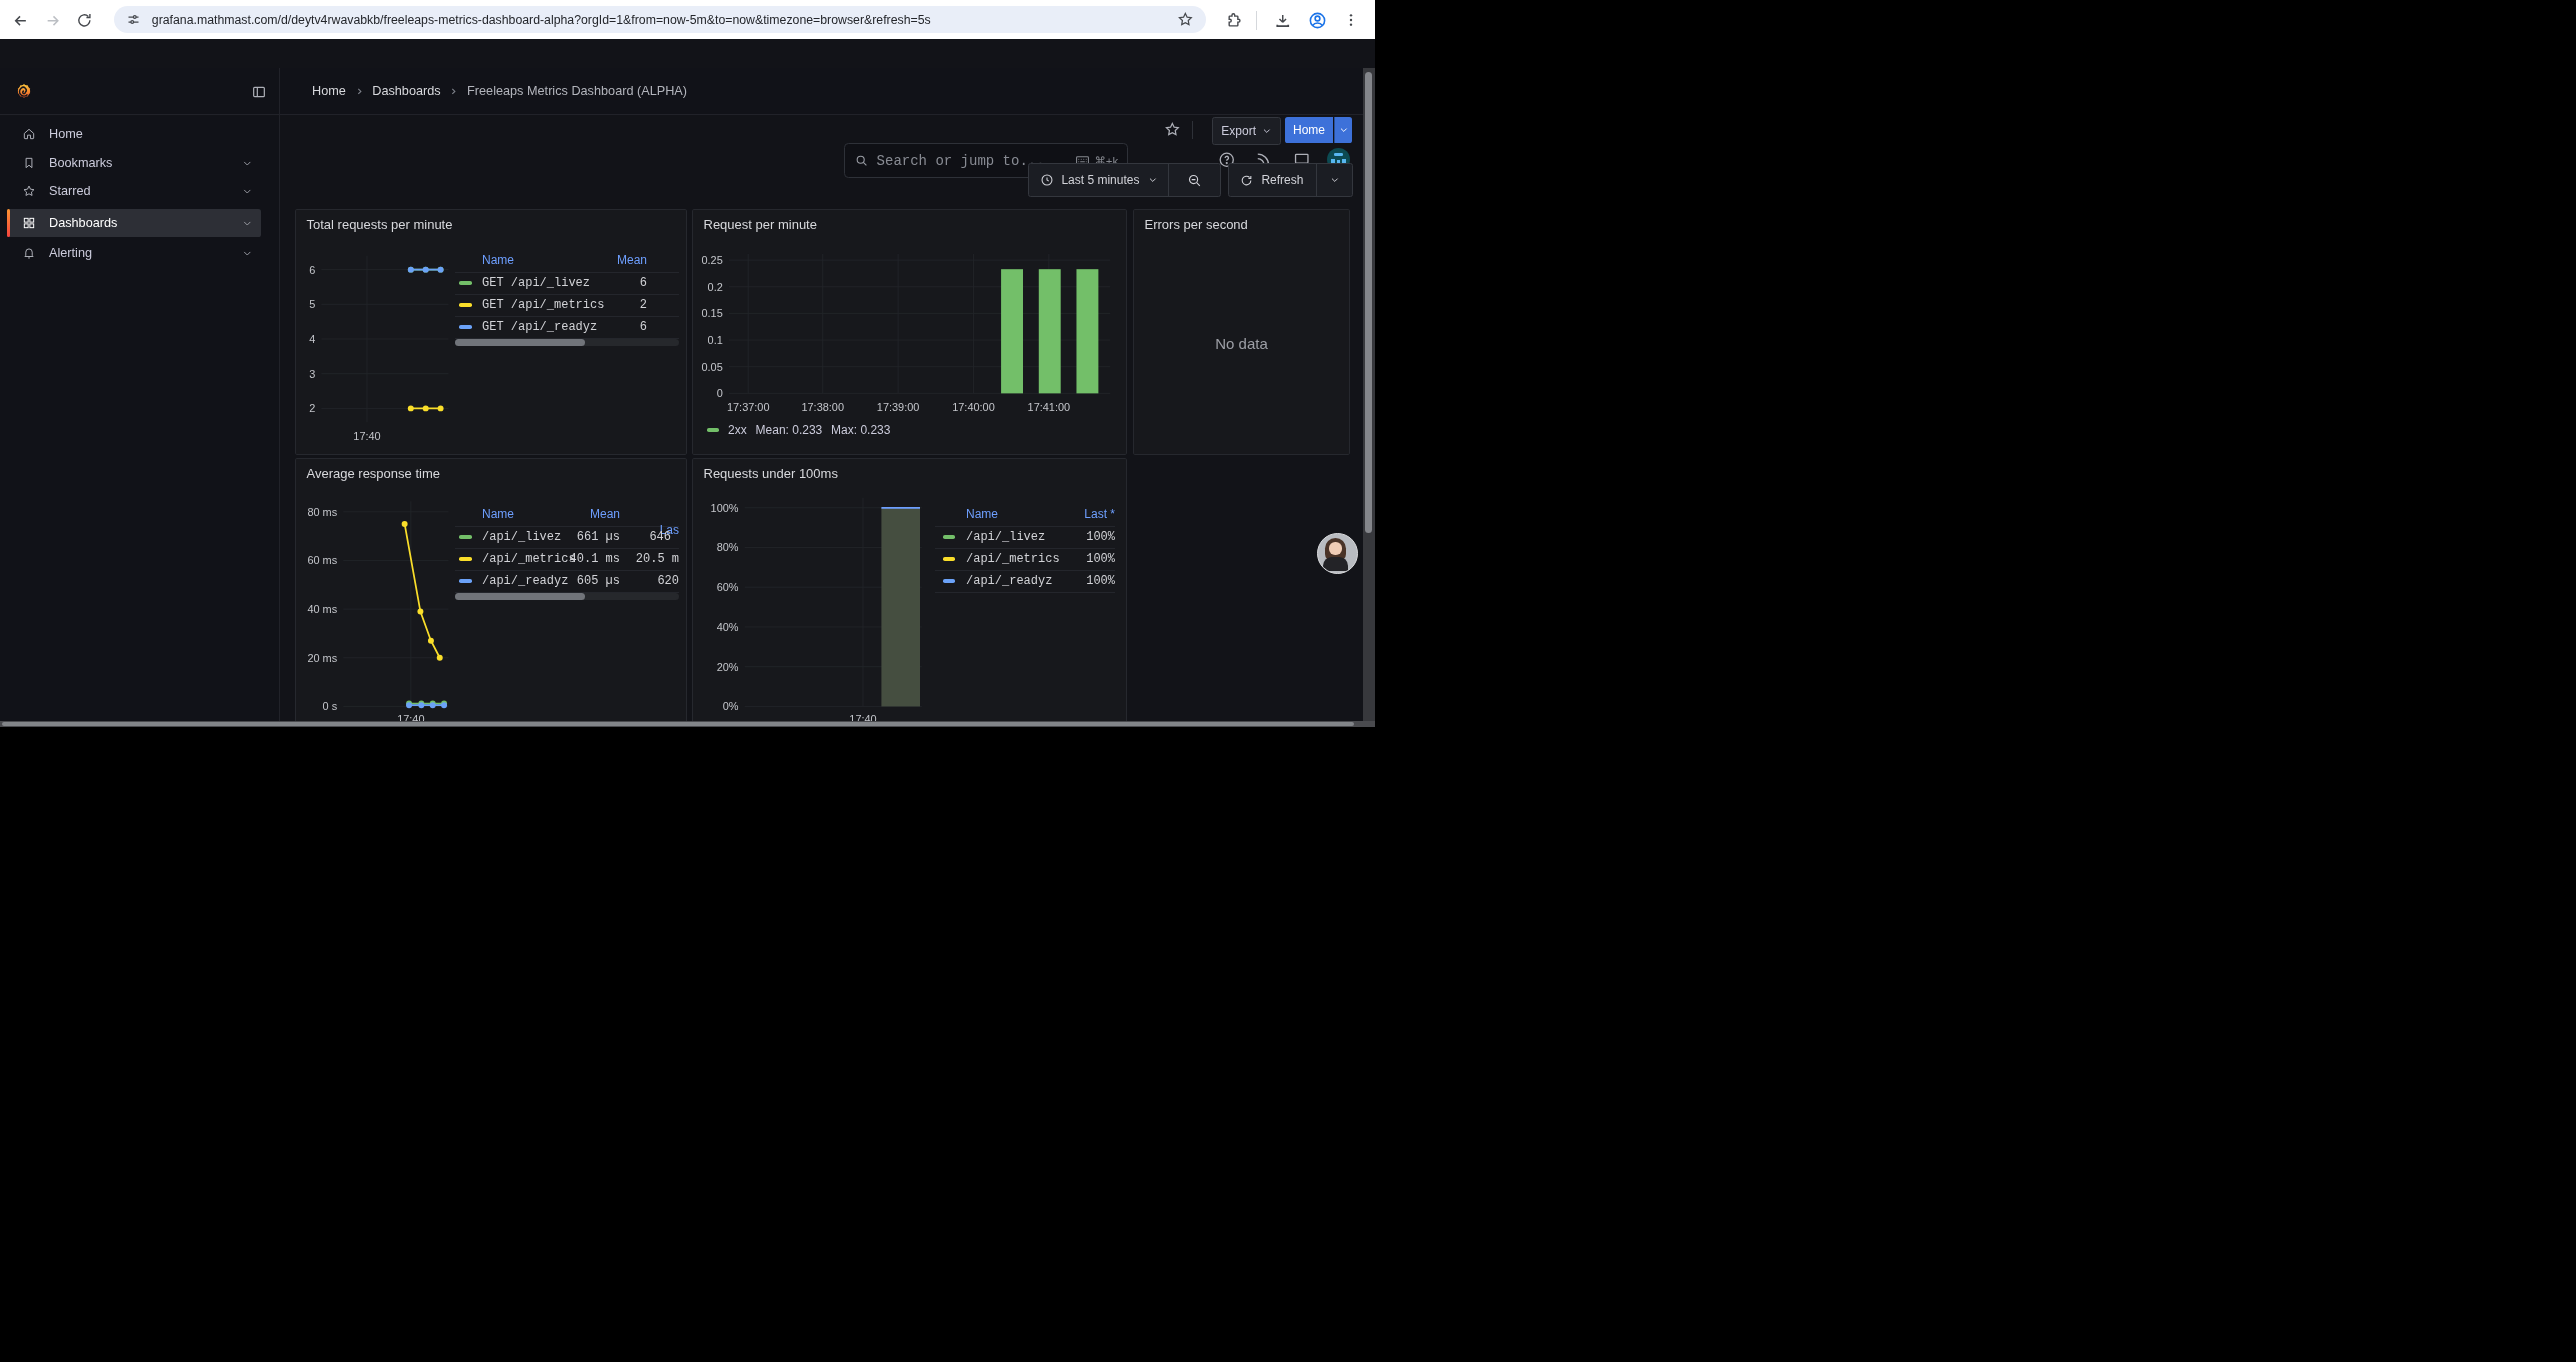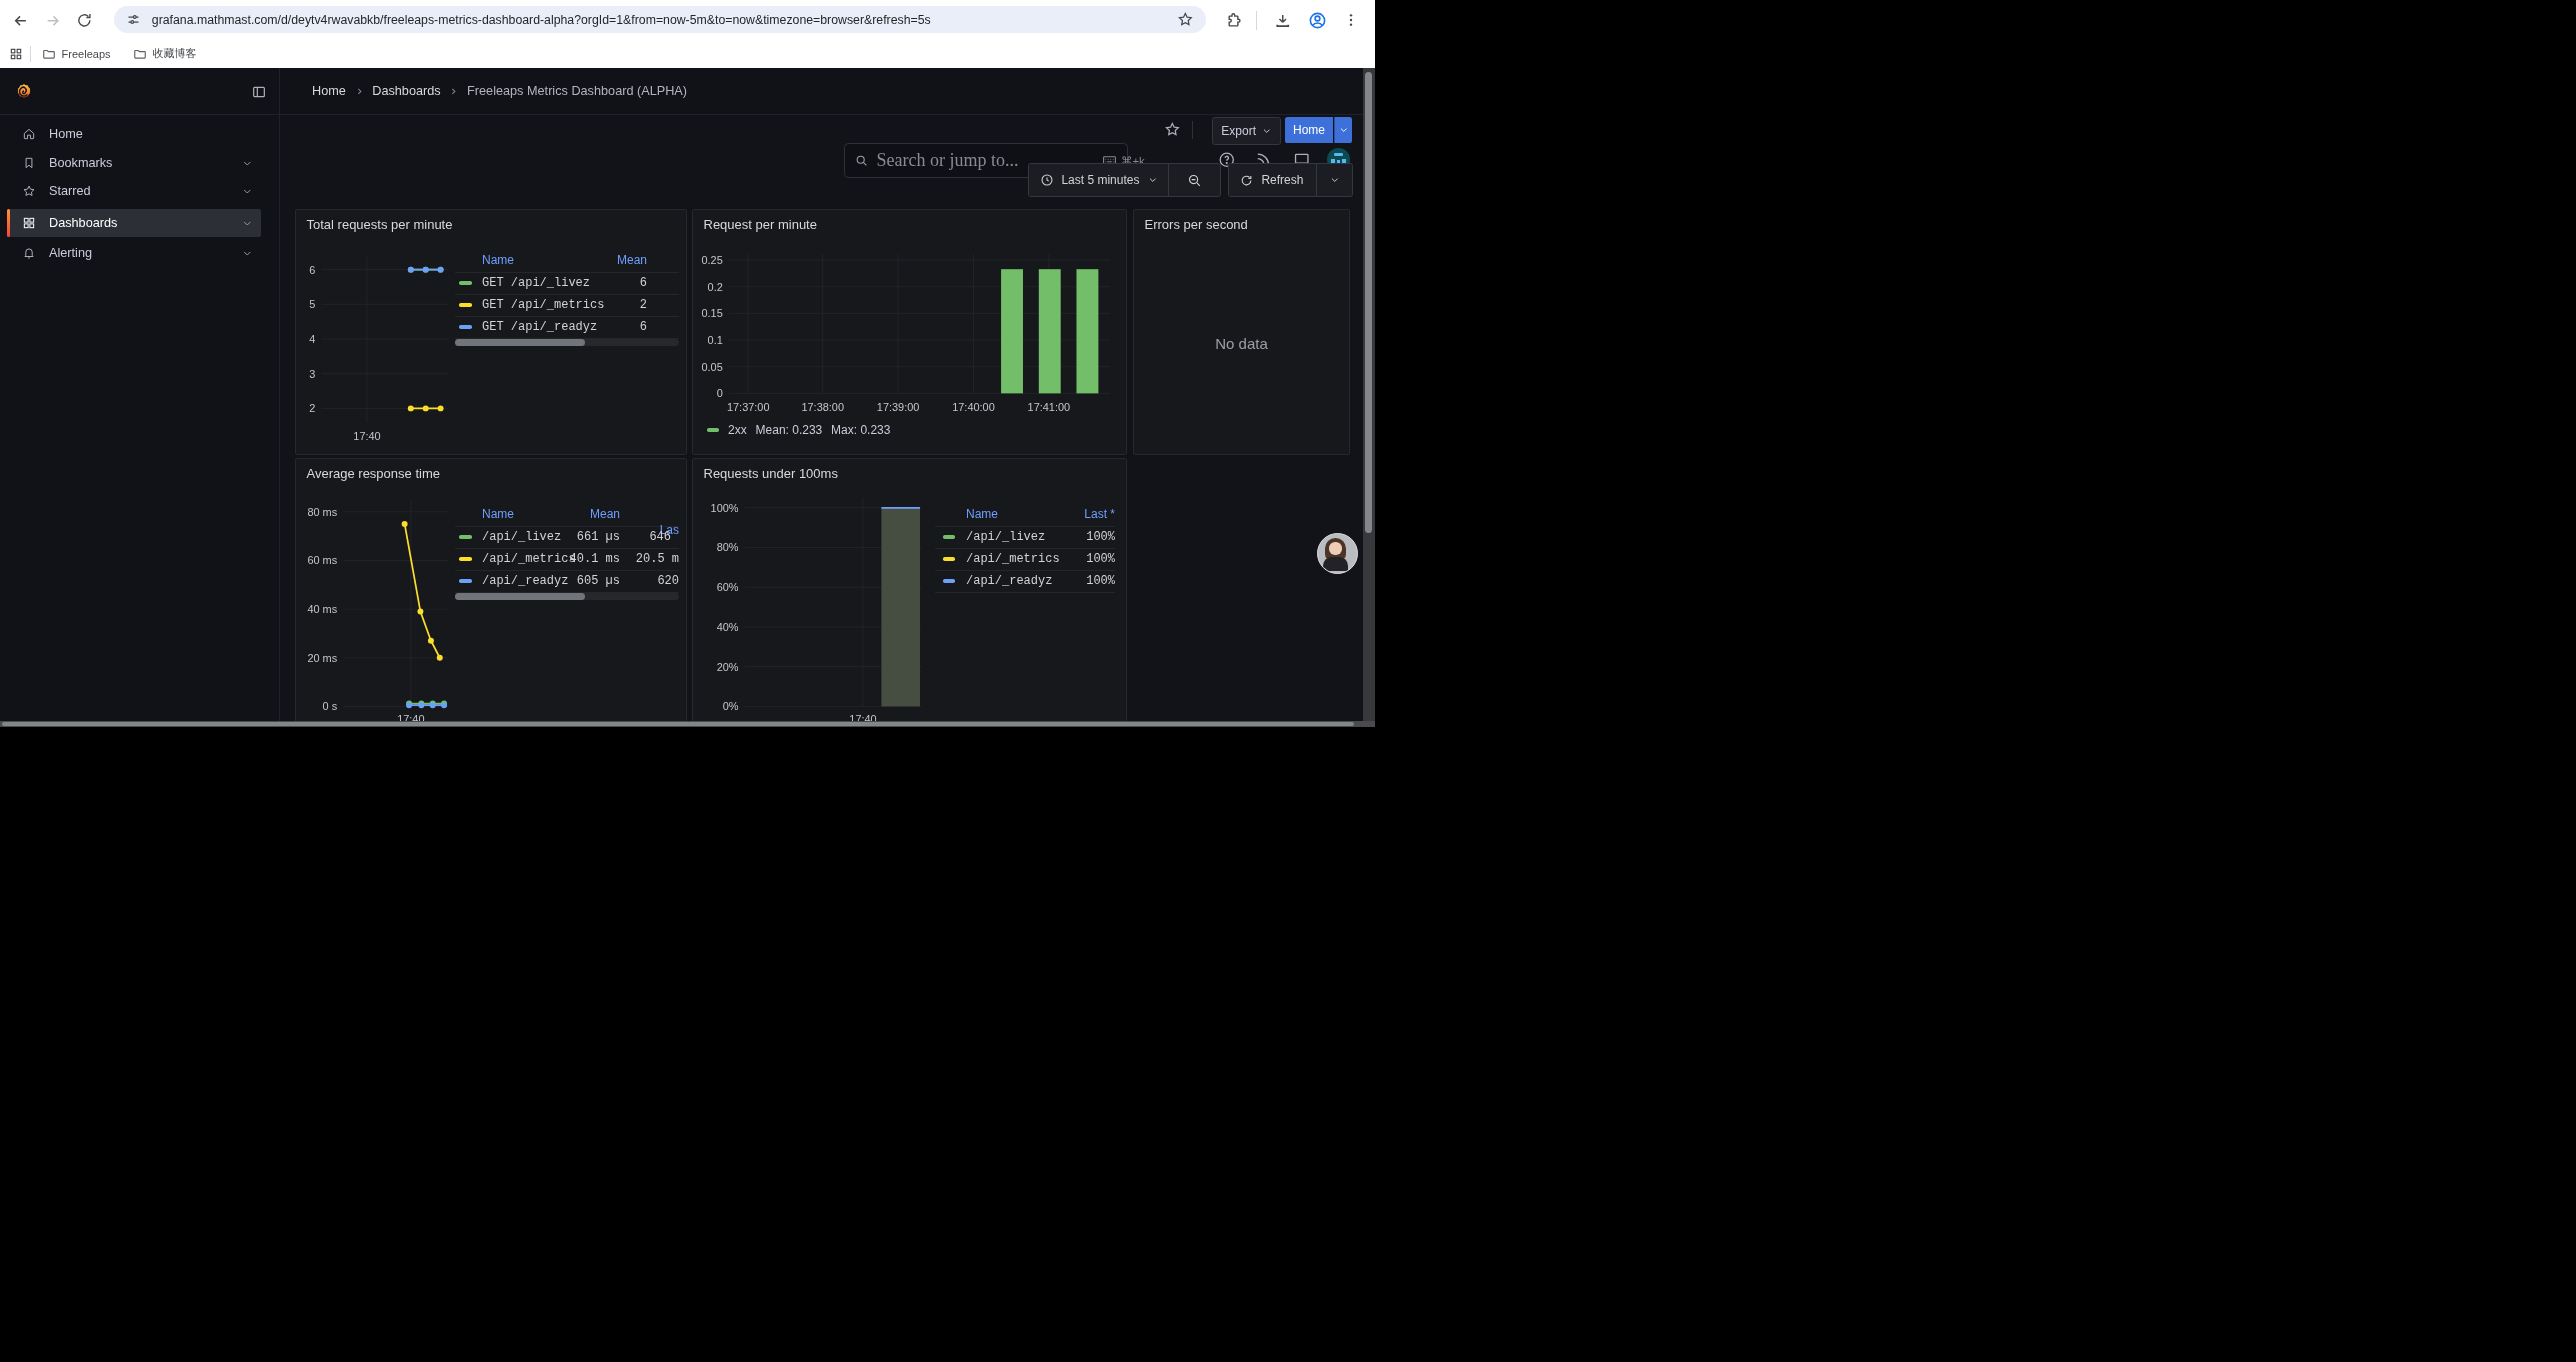"Freeleaps" div.chrome-bookmarks { html: <div> <div> <svg> <rect></rect> <rect></rect> <rect></rect> <rect></rect> </svg> </div> <div></div> <div> <svg> <path></path> </svg> <span>Freeleaps</span> </div> <div> <svg> <path></path> </svg> <span>收藏博客</span> </div> </div> -> none }
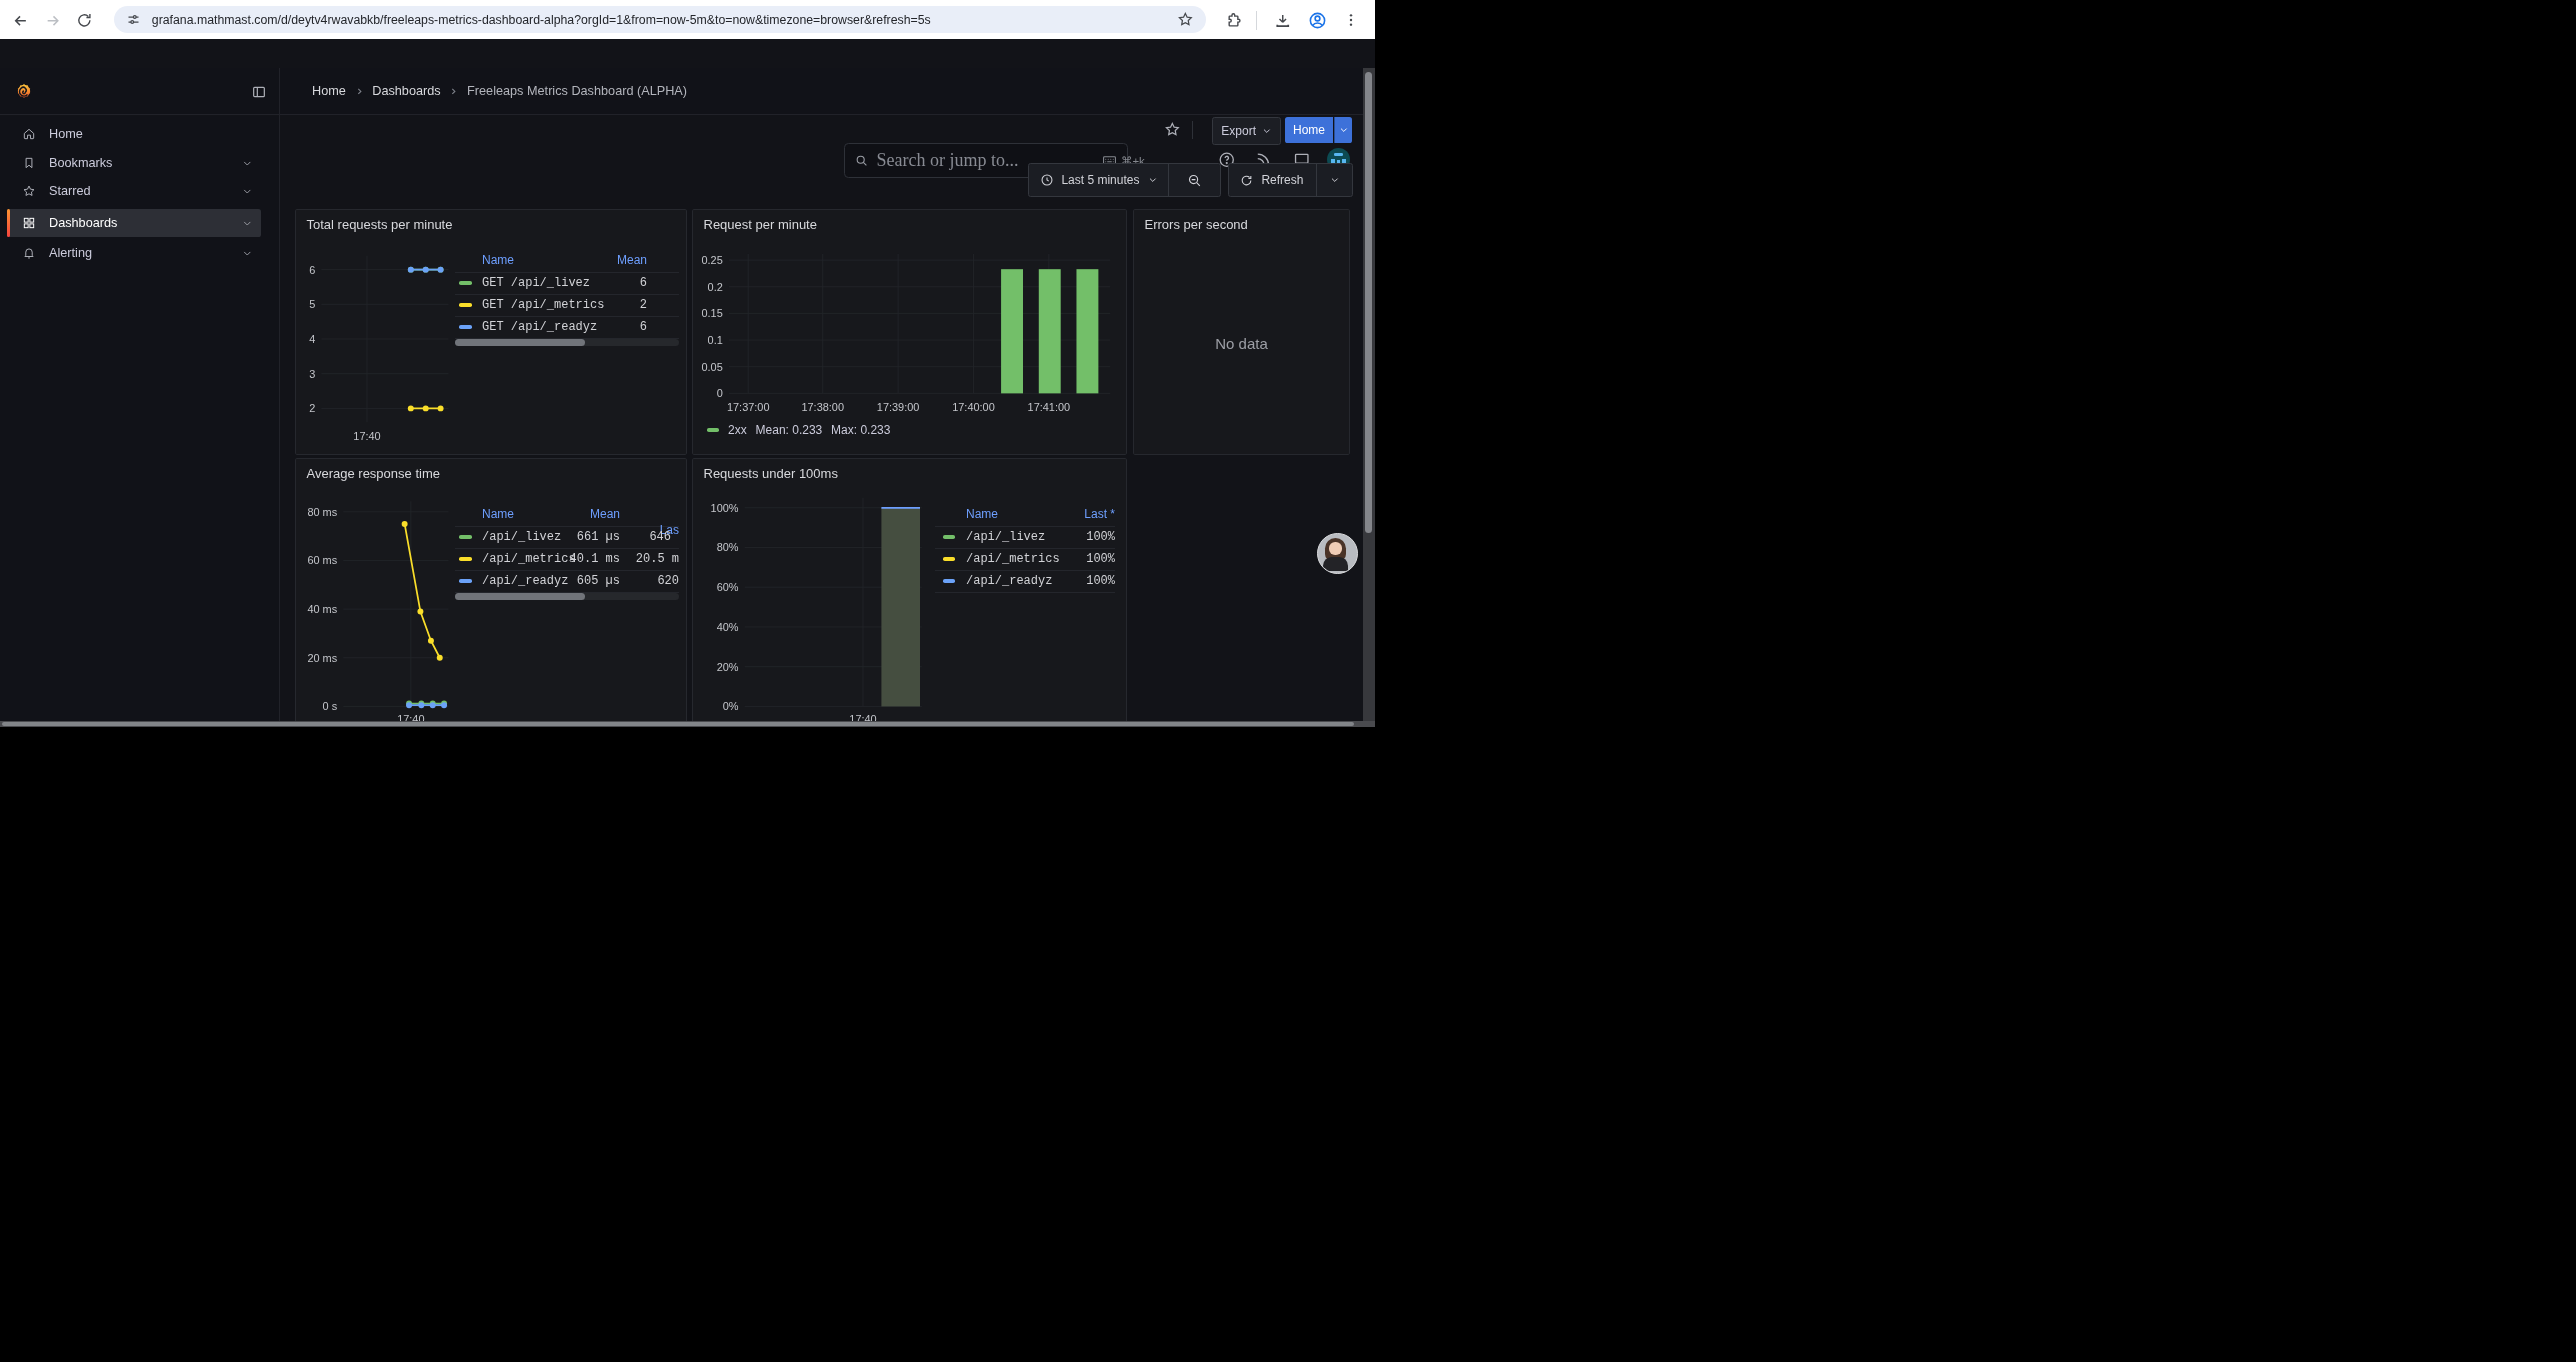"Search or jump to..." .searchbox input { font-family: Liberation Serif, serif -> Liberation Mono, monospace; font-size: 18px -> 14px }
